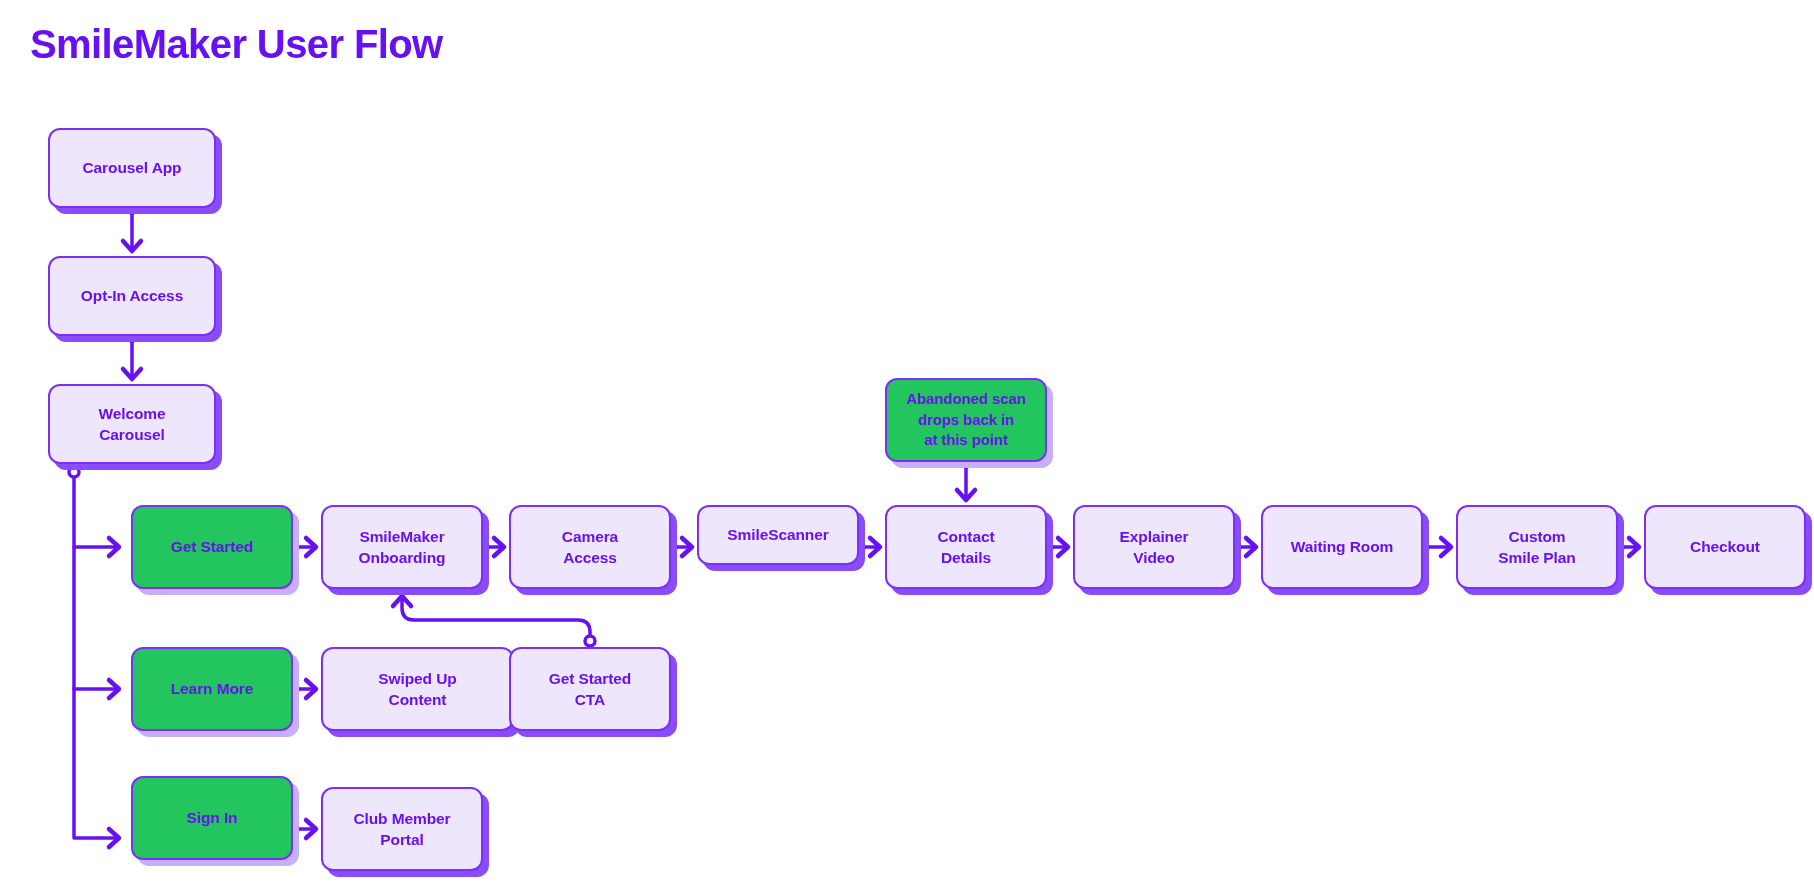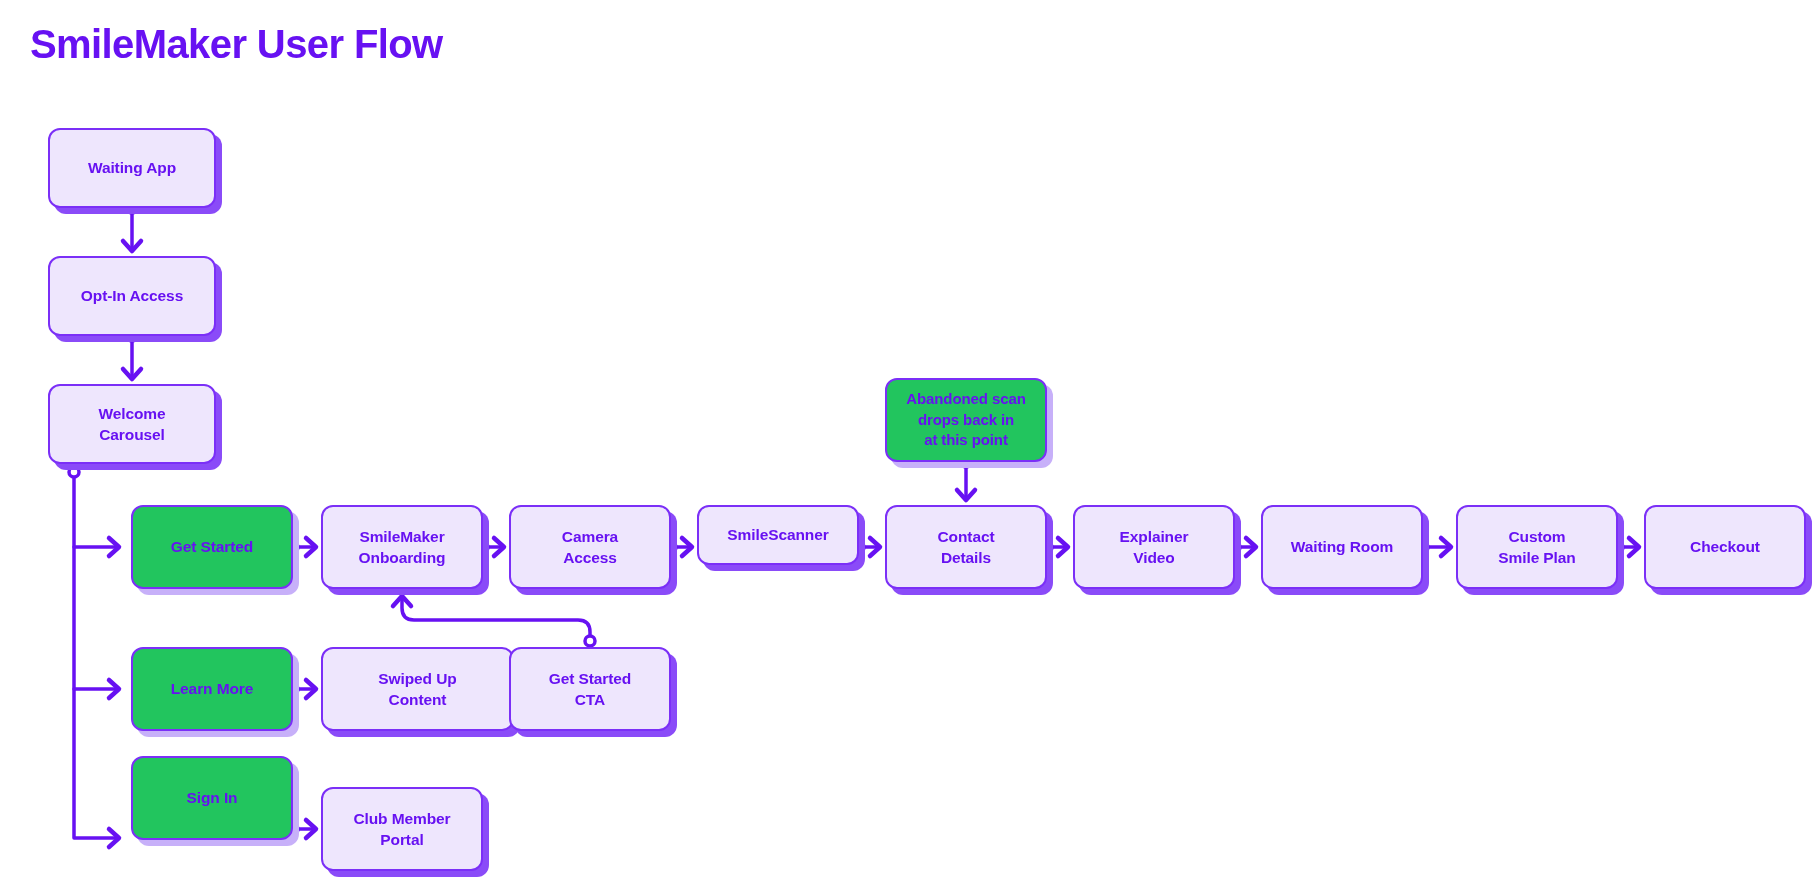"Waiting App" span.lbl { text: Waiting -> Carousel }
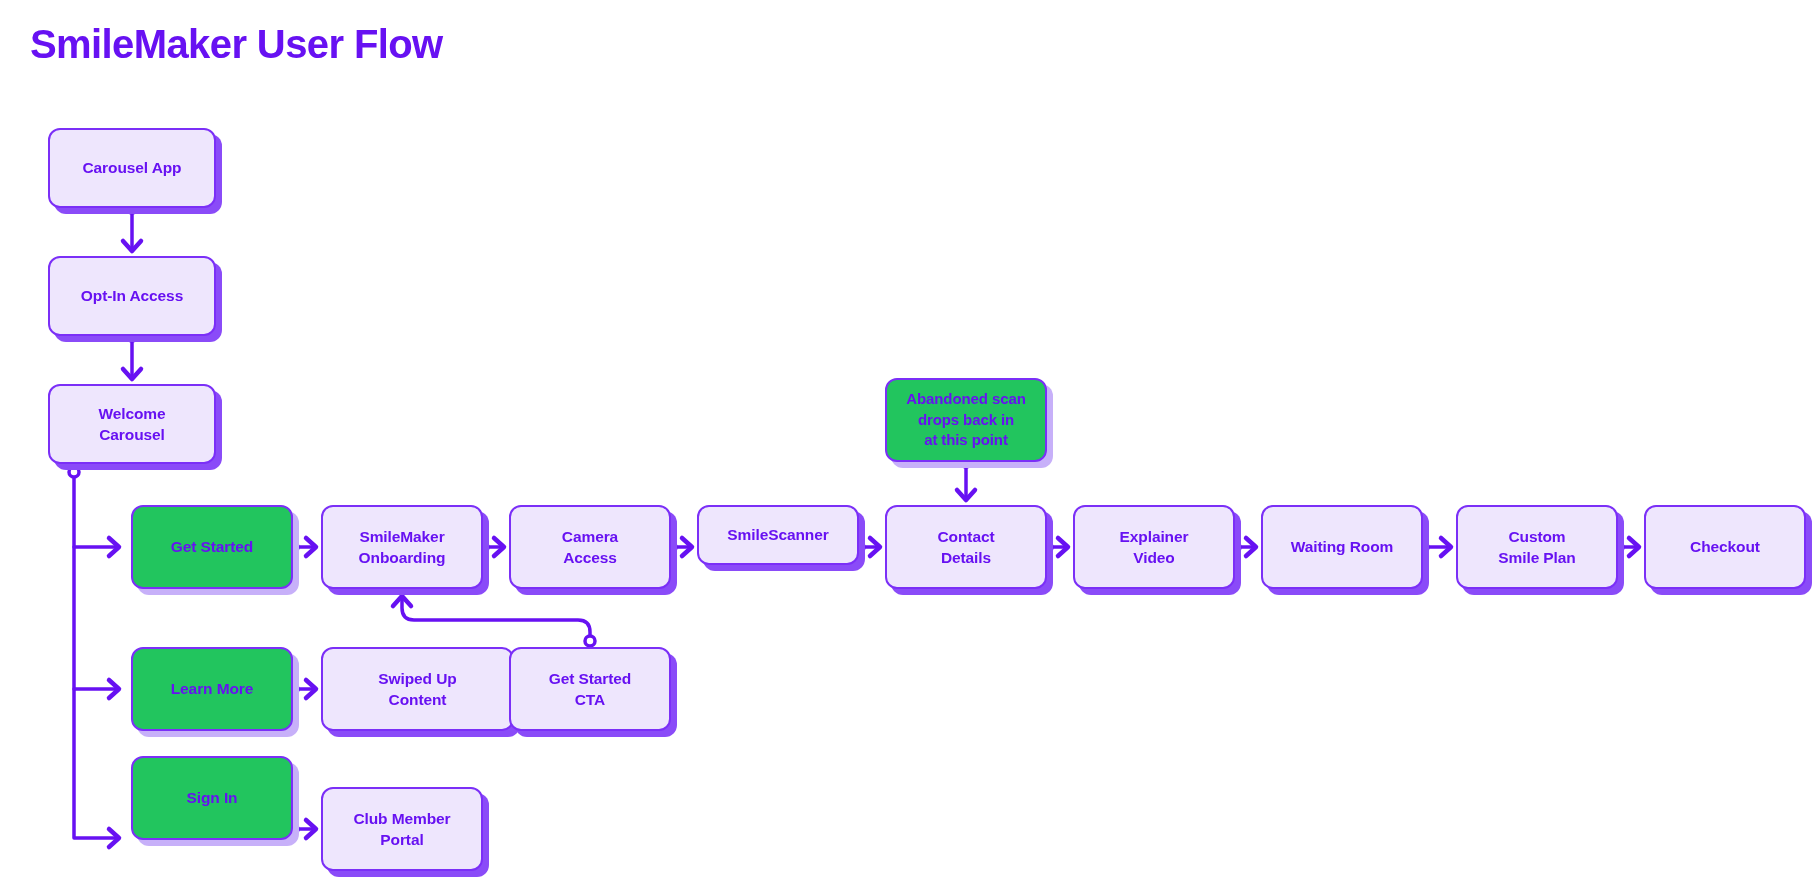"Sign In" div.node { top: 756px -> 776px }
